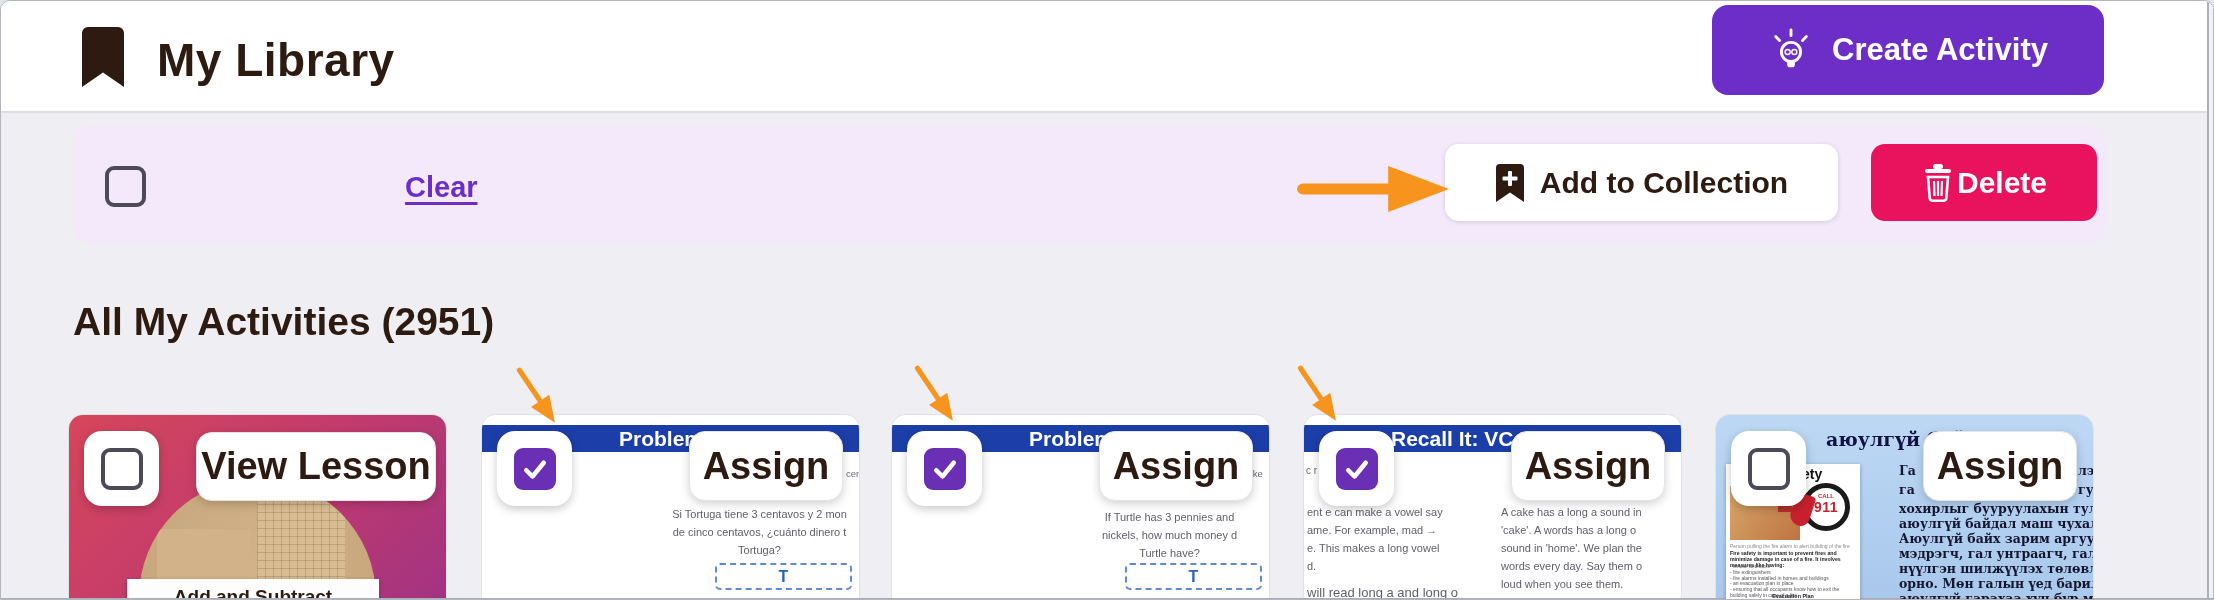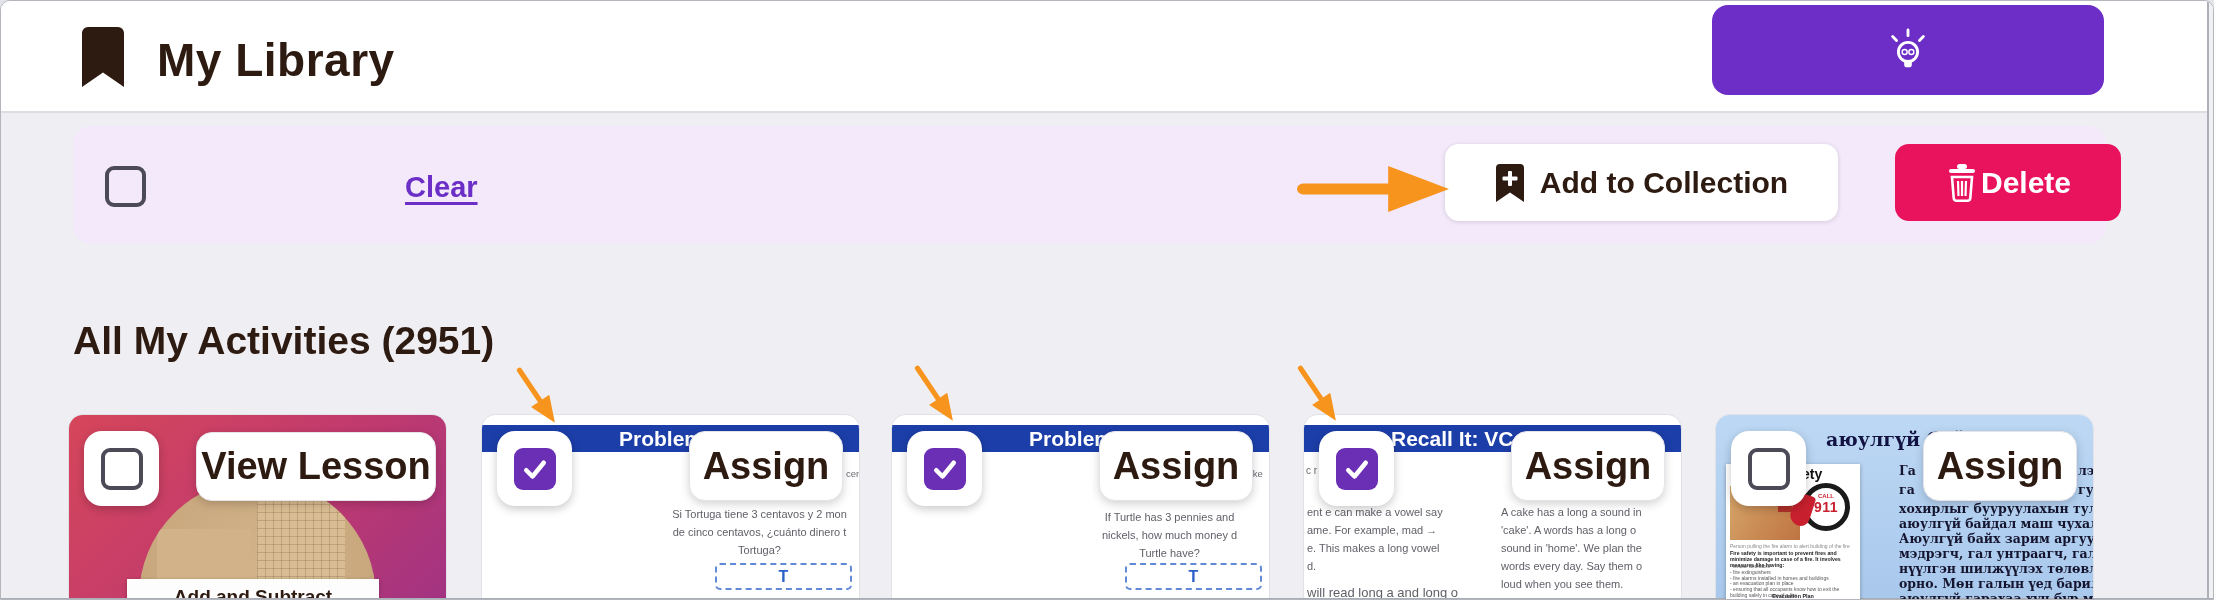"Create Activity" span { html: none -> <span>Create Activity</span> }
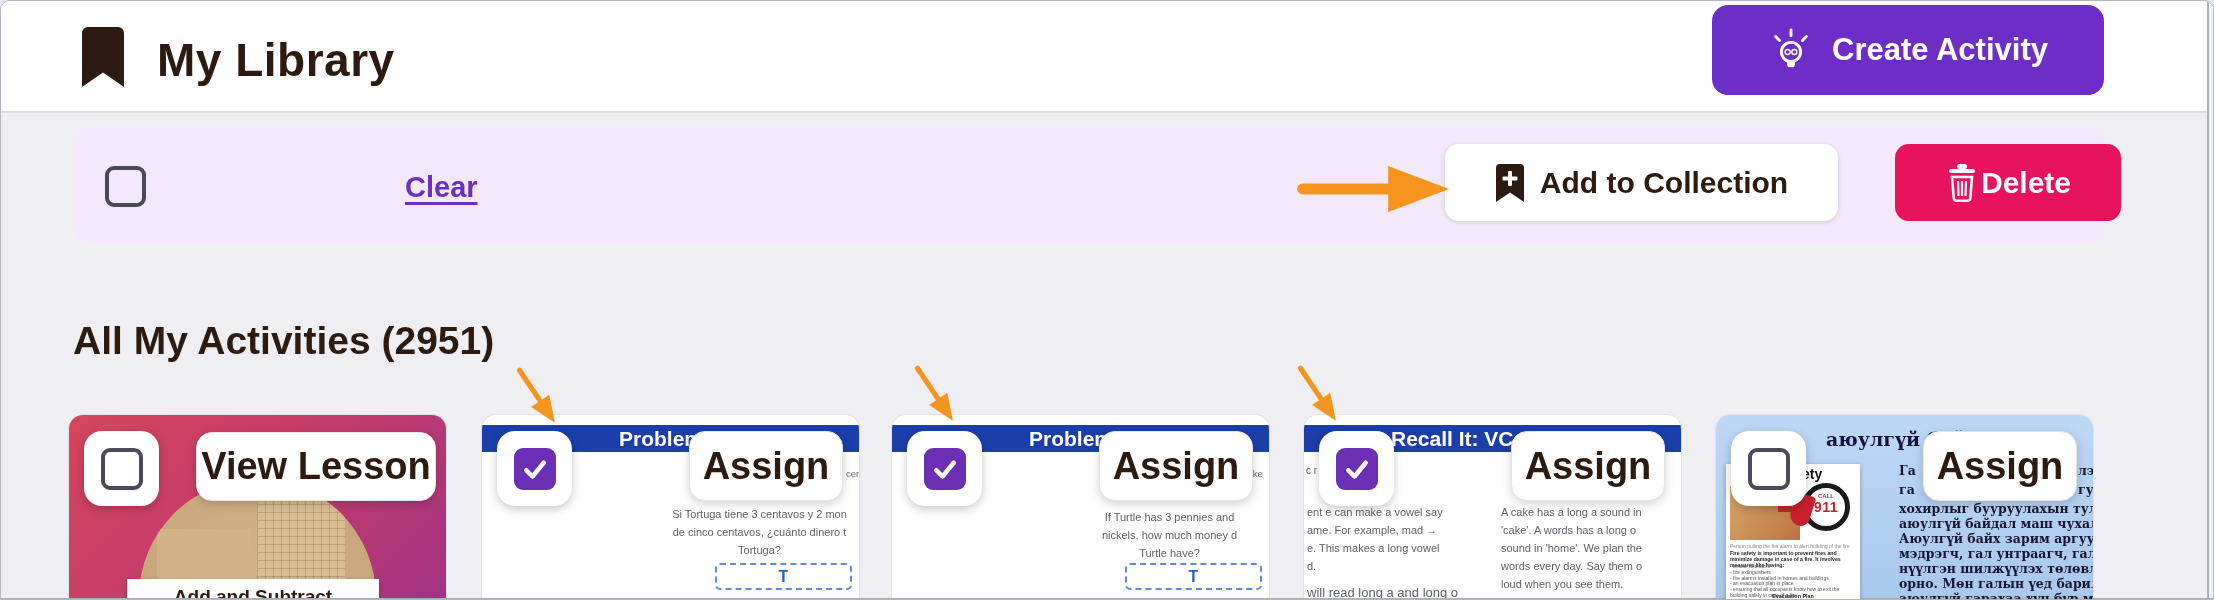"Delete" .del-btn { margin-left: 24px -> none }
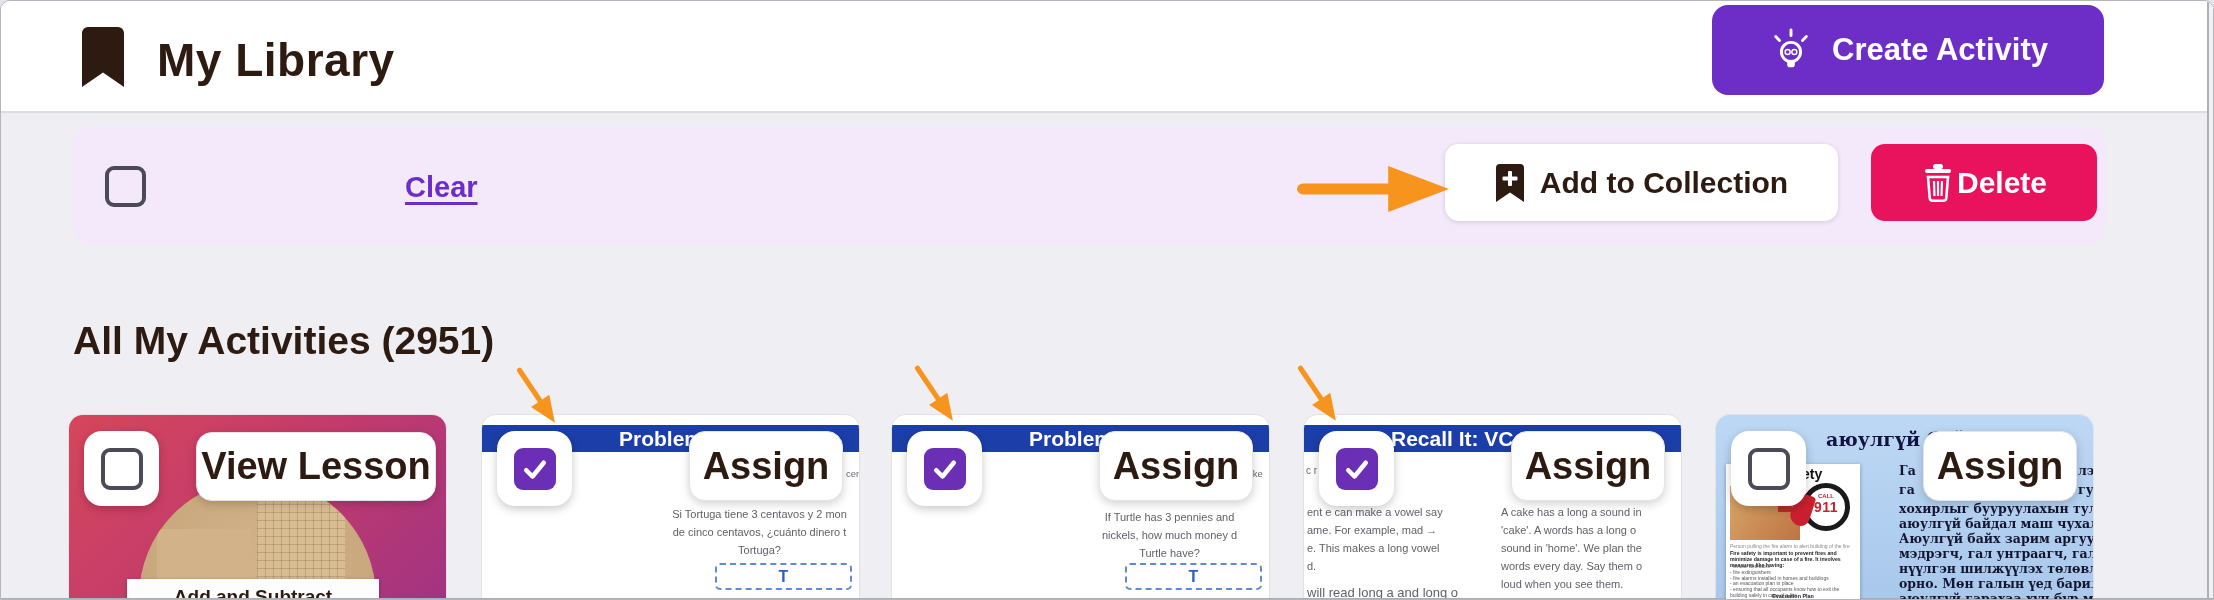"All My Activities (2951)" .section-title { top: 318px -> 299px }
